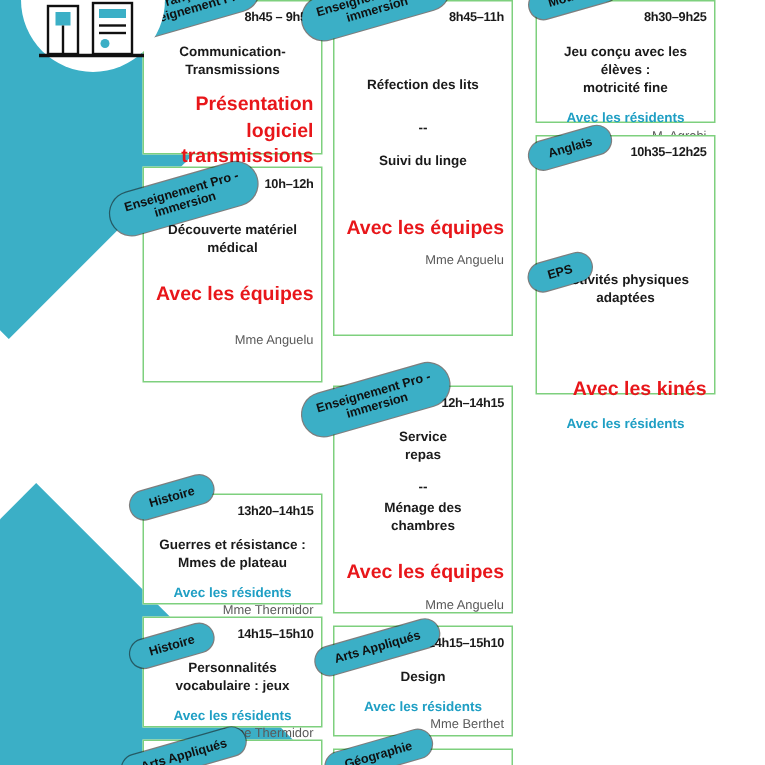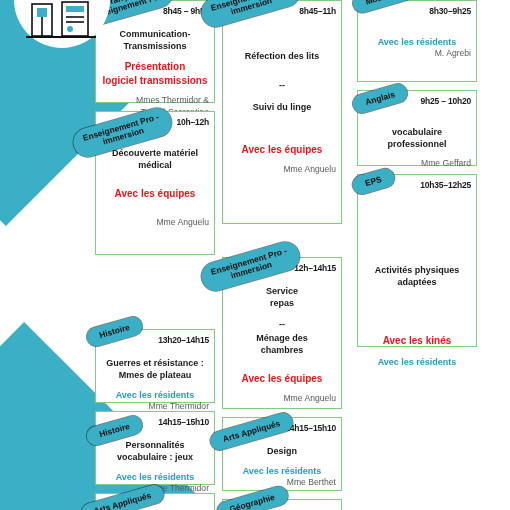"Jeu conçu avec les élèves" div.card-title { html: none -> <div>Jeu conçu avec les élèves : motricité fine</div> }
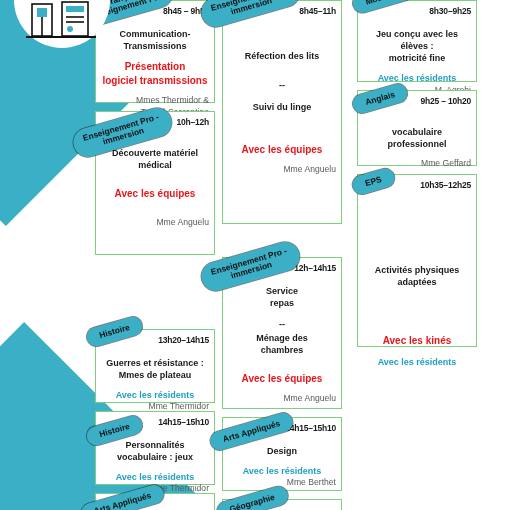"Présentation" .card-note-red { font-size: 10px -> 13px; text-align: none -> right }
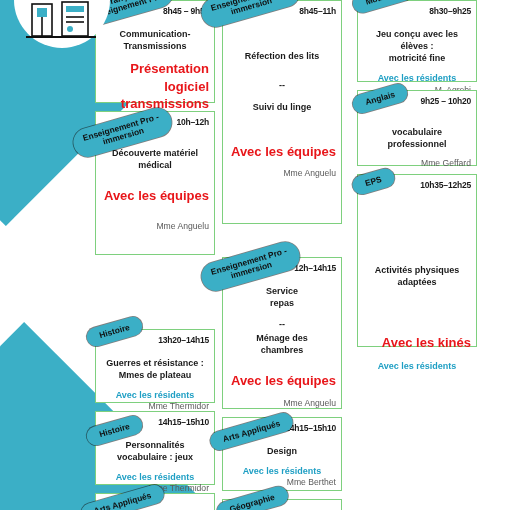"9h25 – 10h20" div.card { html: <div> <div>9h25 – 10h20</div> <div></div> <div>vocabulaire professionnel</div> <div></div> <div>Mme Geffard</div> </div> -> none }
